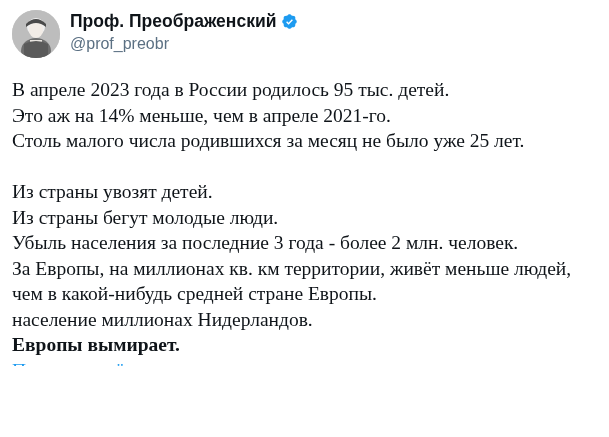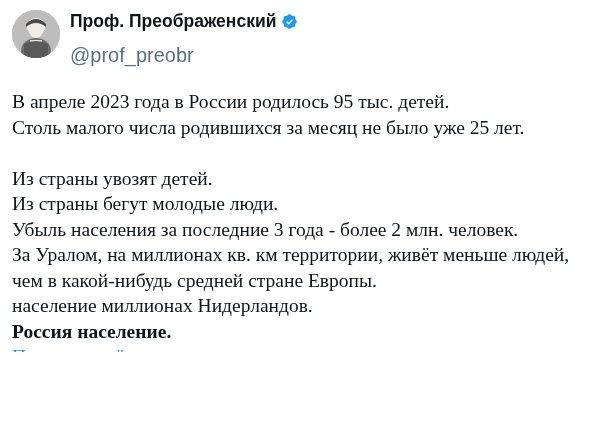"@prof_preobr" .handle { font-size: 20px -> 16px; margin-top: 13px -> 4px }
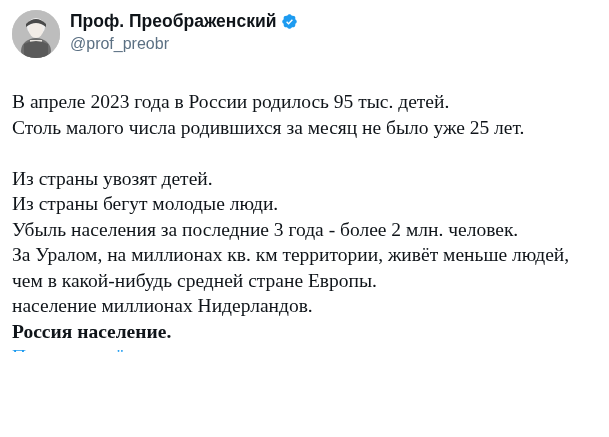"В апреле 2023 года в" .body { margin-top: 23px -> 11px }
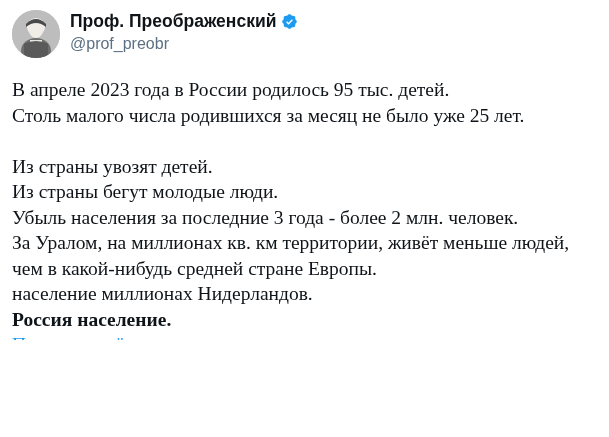"Это аж на 14% меньше," p { html: none -> <p>Это аж на 14% меньше, чем в апреле 2021-го.</p> }
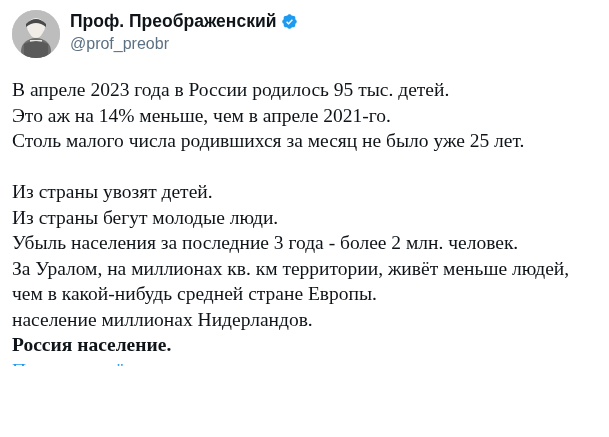"За Уралом, на миллионах кв." p { text: Уралом -> Европы }
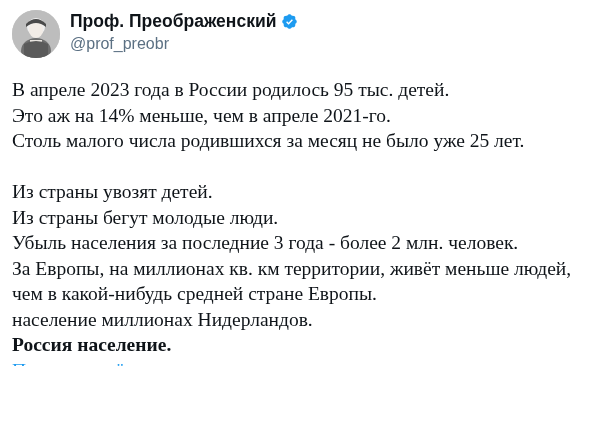"Россия население." p.bold-line { text: Россия население -> Европы вымирает }
